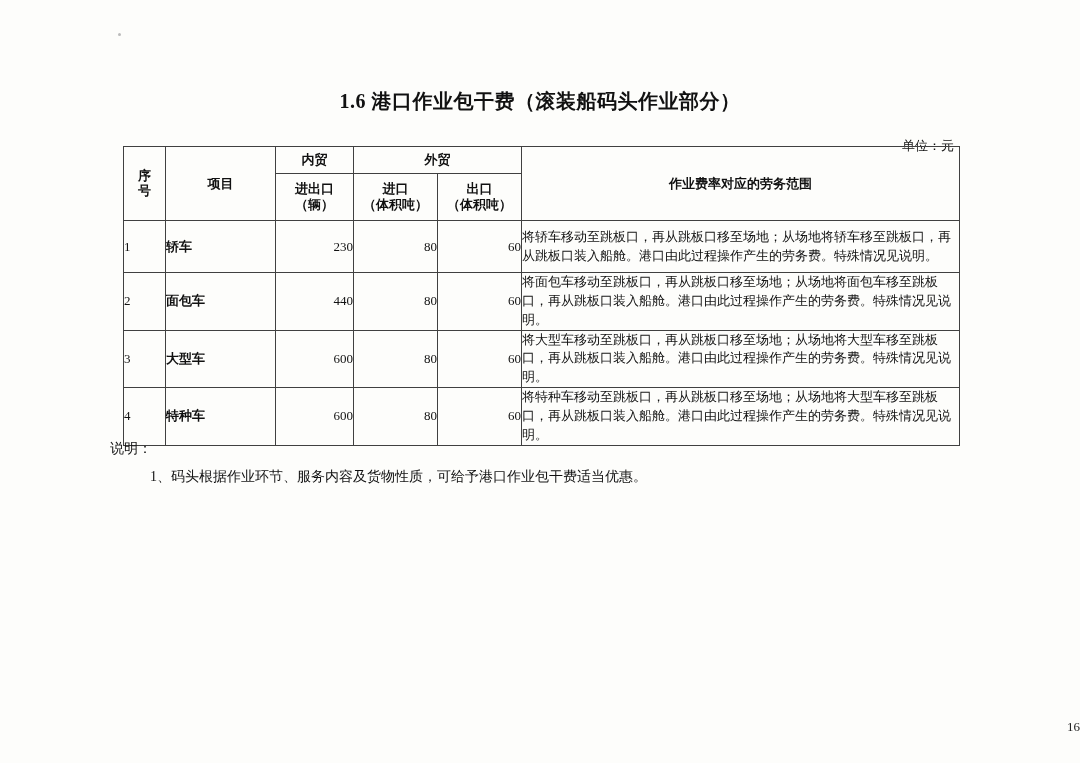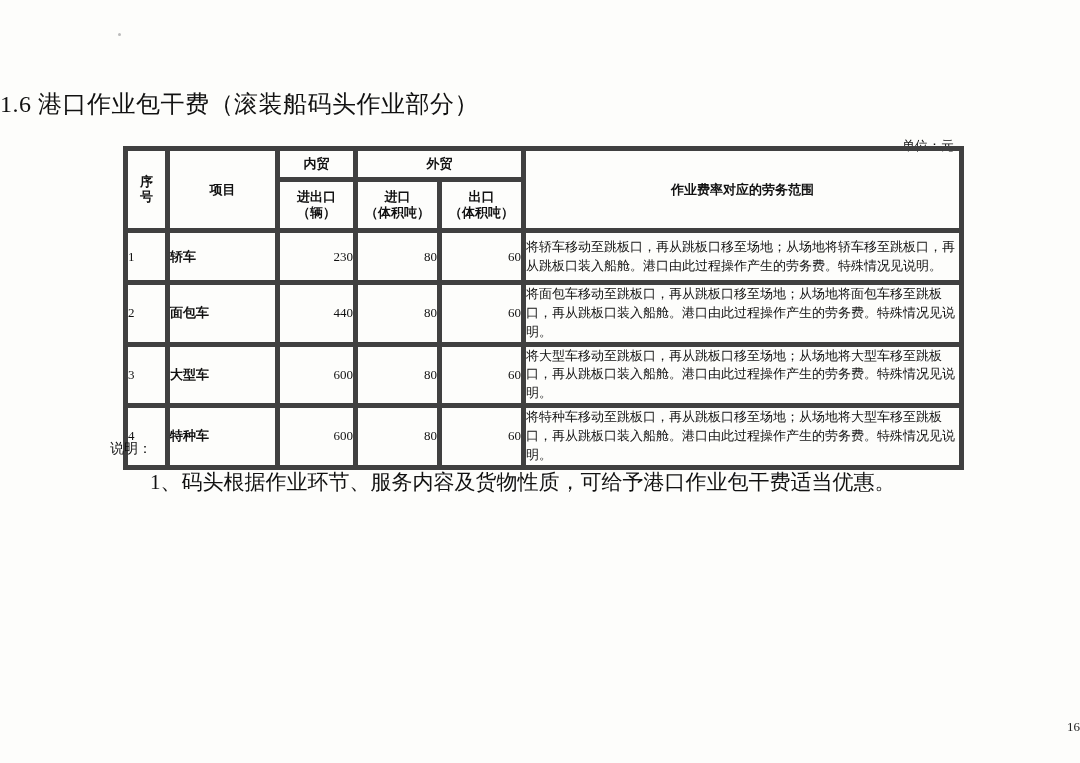"1.6 港口作业包干费（滚装船码头作业部分）" .doc-title { font-size: 24px -> 20px; font-weight: normal -> bold; text-align: left -> center }
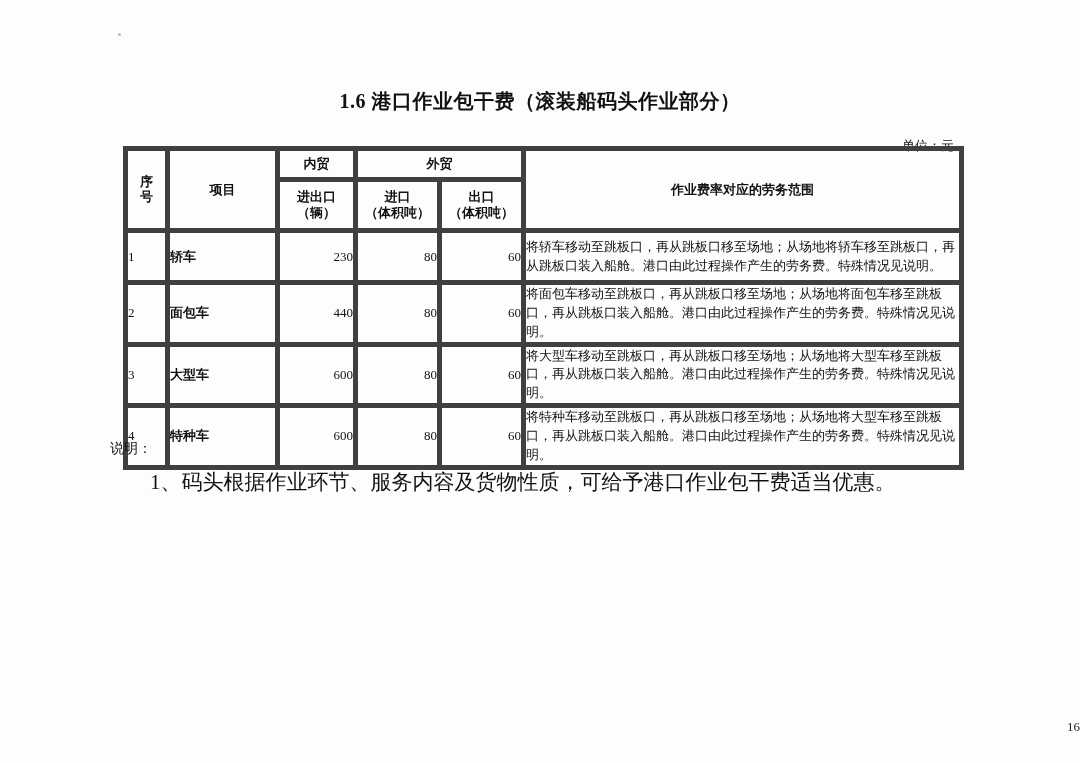"内贸" table.rate-table th, table.rate-table td { border: 5px solid #404040 -> 1px solid #404040 }
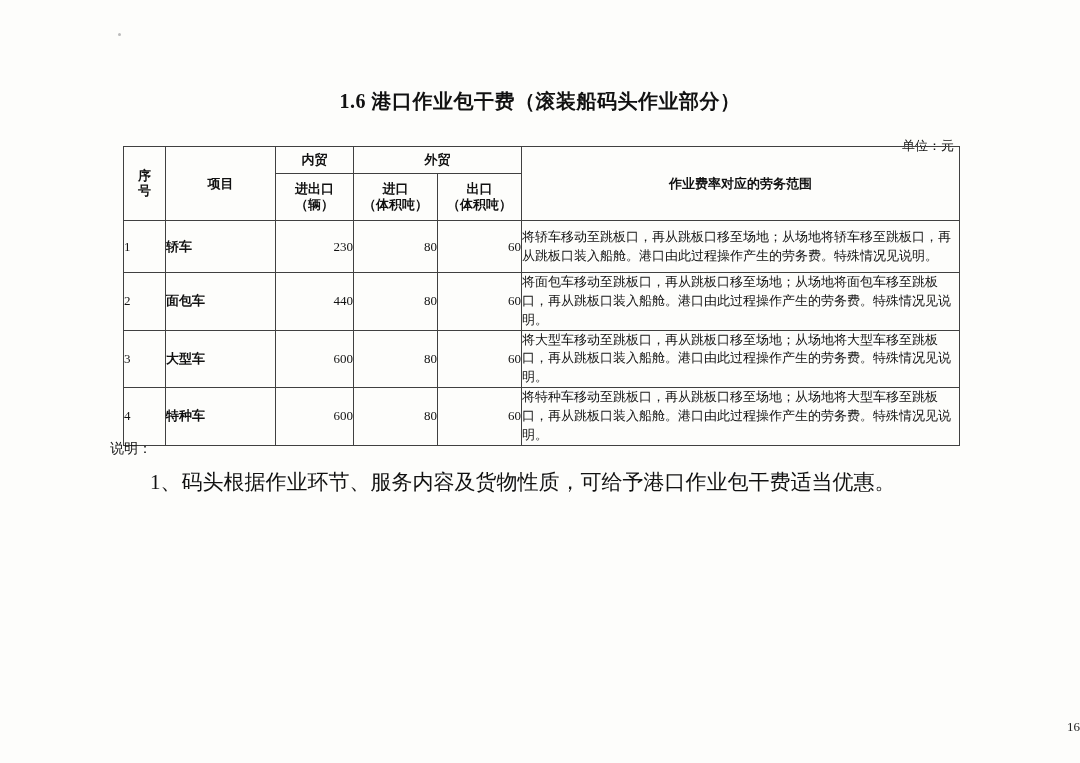"1、码头根据作业环节、服务内容及货物性质，可给予港口作业包干费适当优惠。" .note-1 { font-size: 21px -> 14px }
